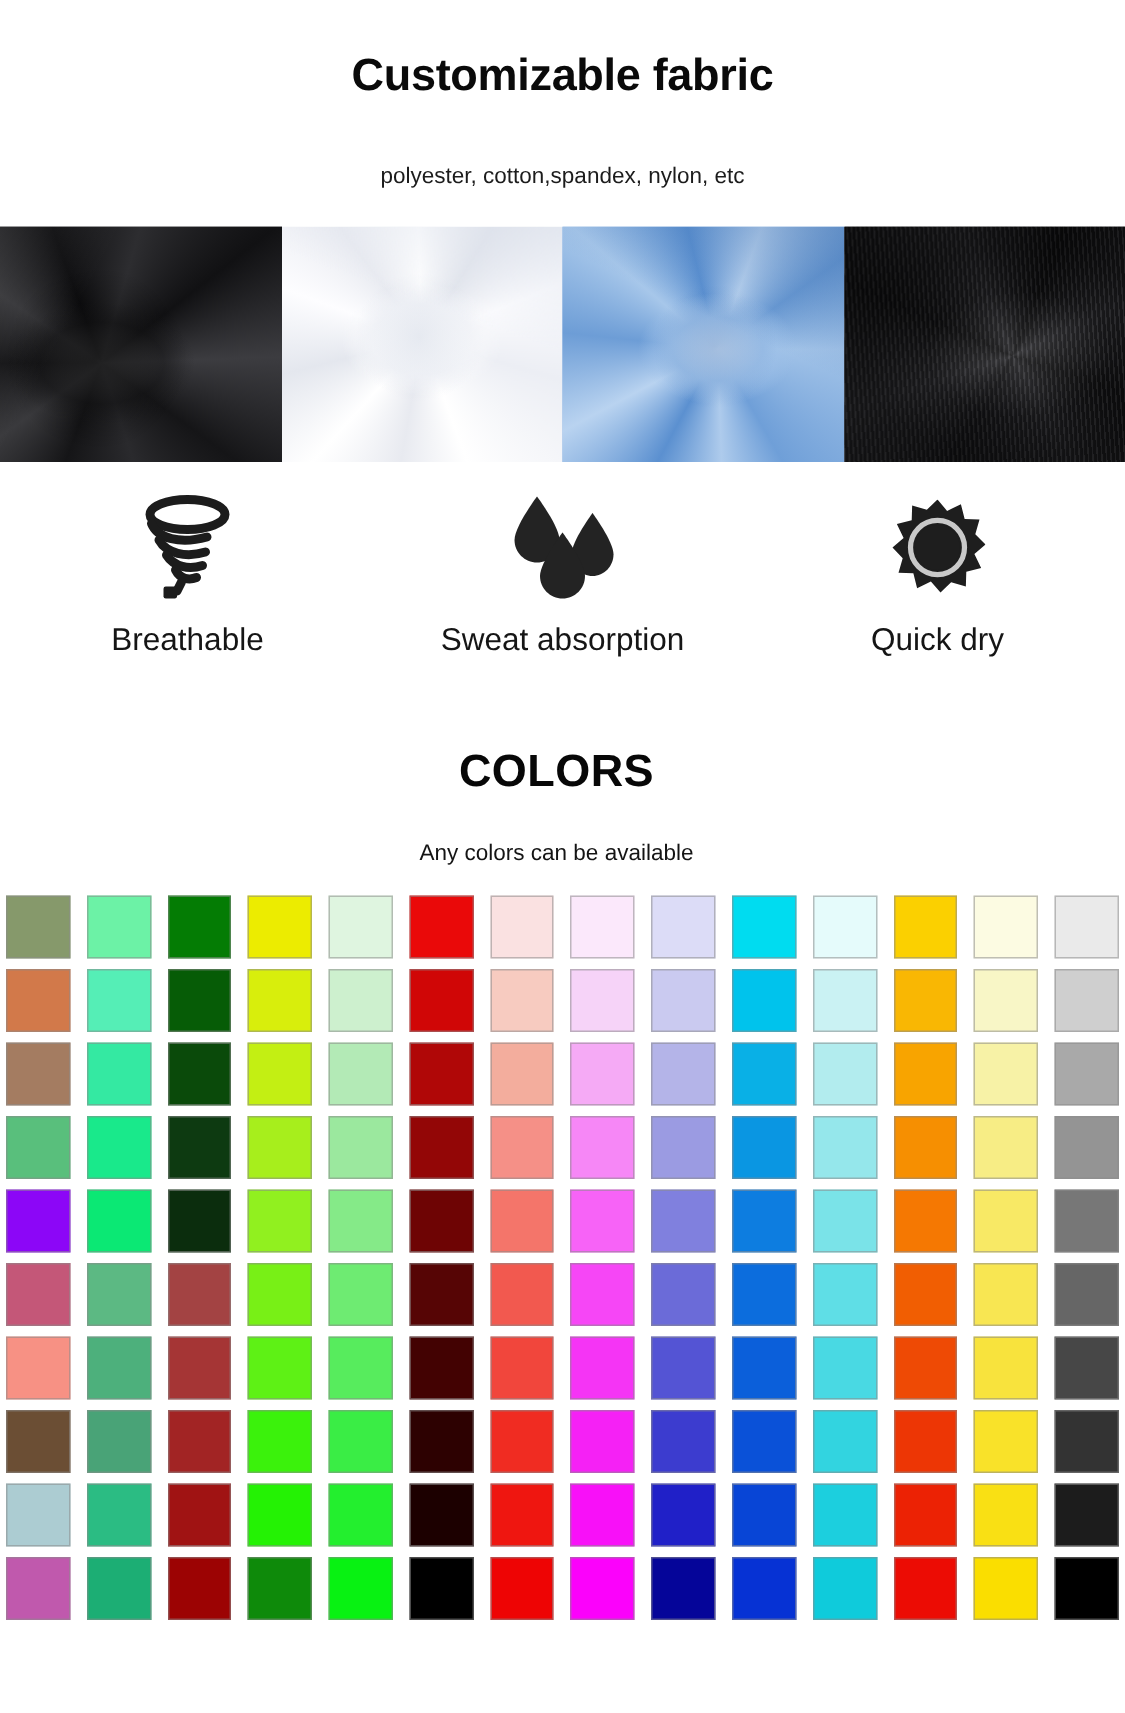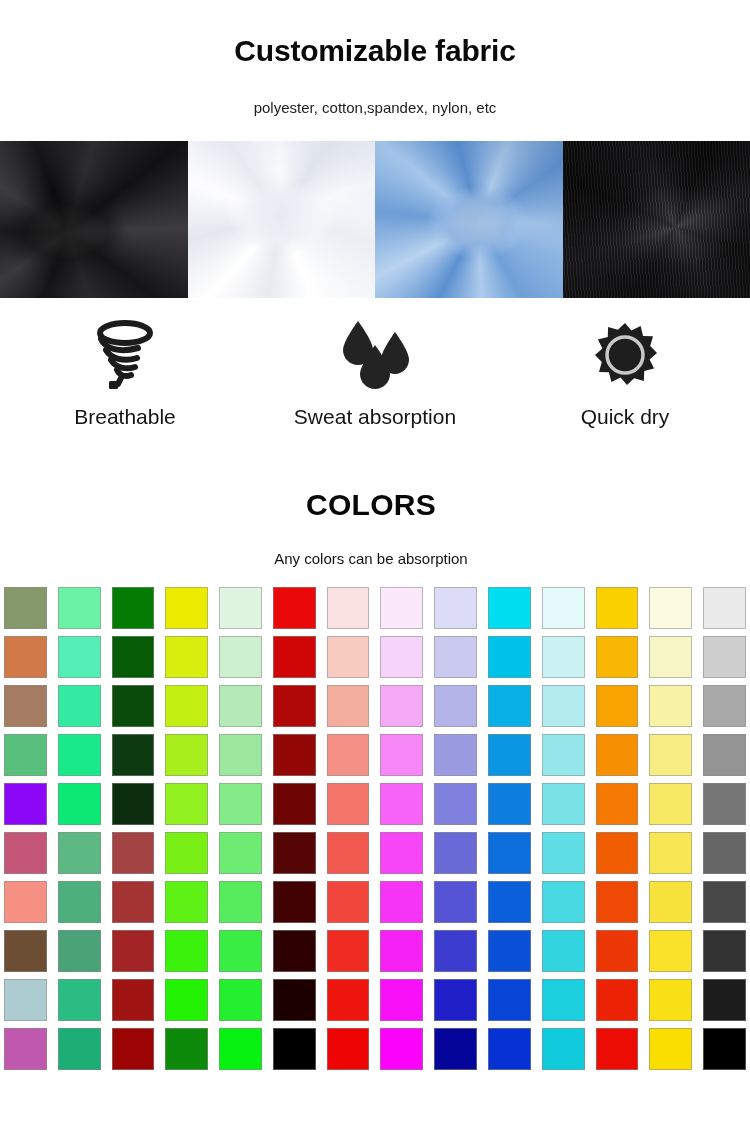"polyester, cotton,spandex, nylon, etc" .header-subtitle { margin: 6px -> 16px }
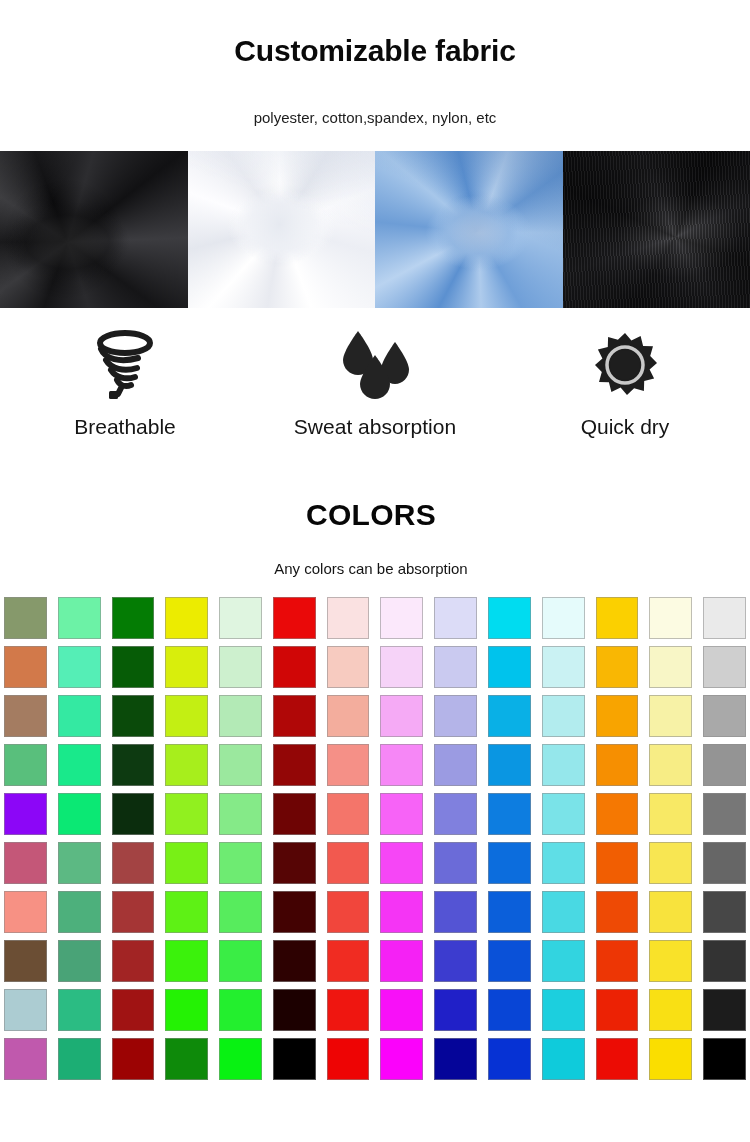"Any colors can be absorption" p.colors-sub { text: absorption -> available }
